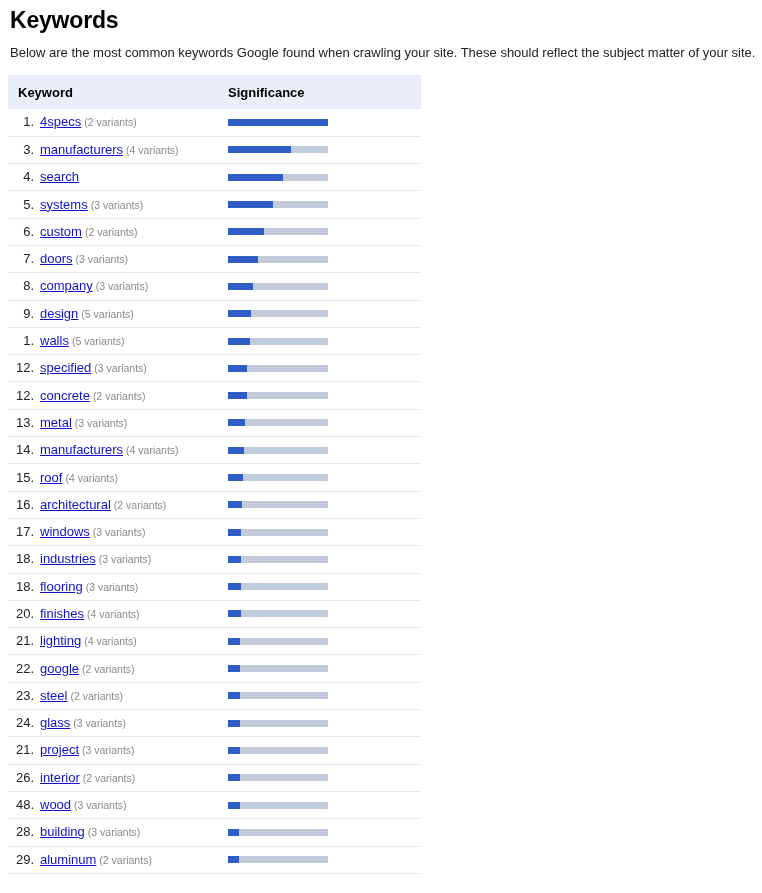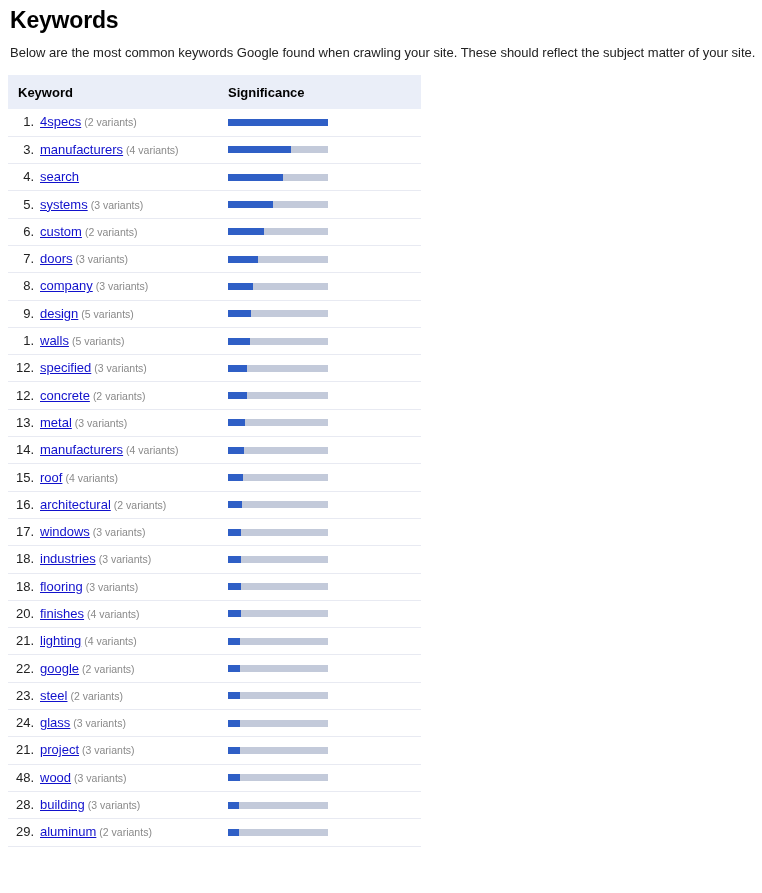"26. interior (2 variants)" tr { html: none -> <tr> <td><span>26.</span><span>&nbsp;</span><a>interior</a><span>(2 variants)</span></td> <td> <div> <div></div> </div> </td> </tr> }
